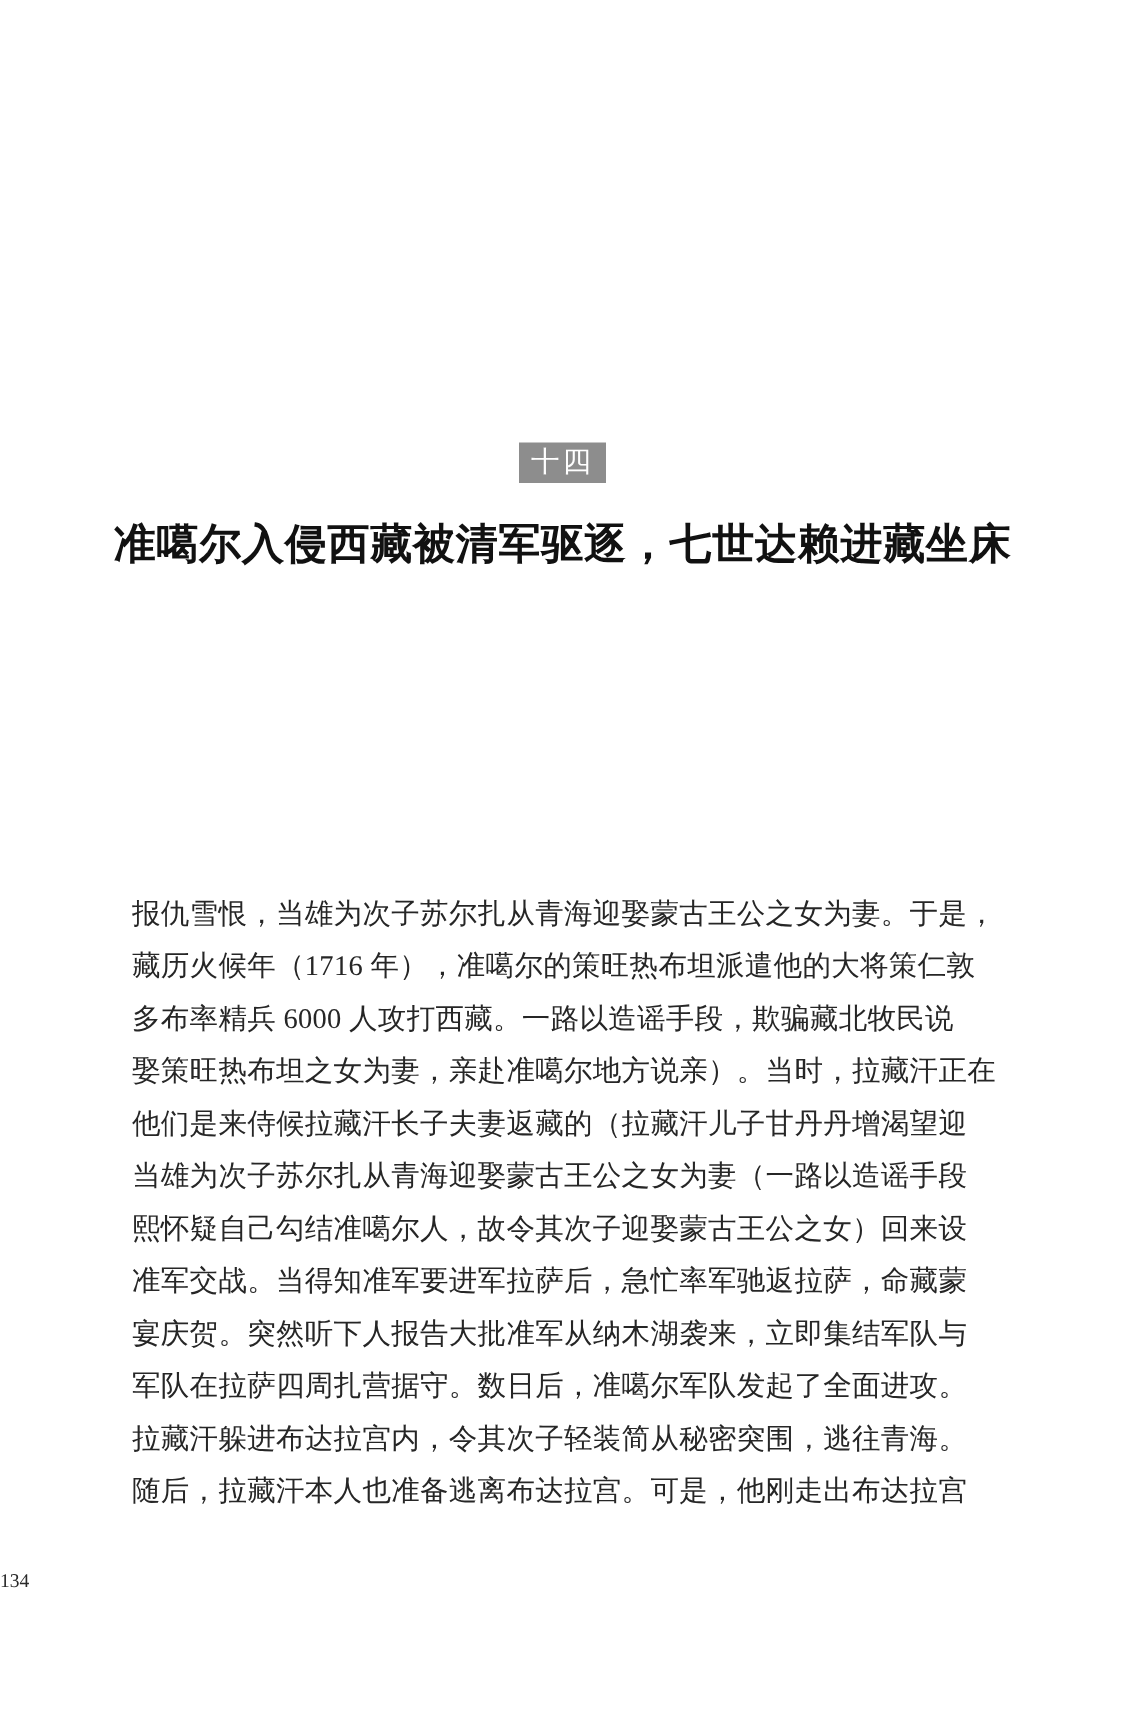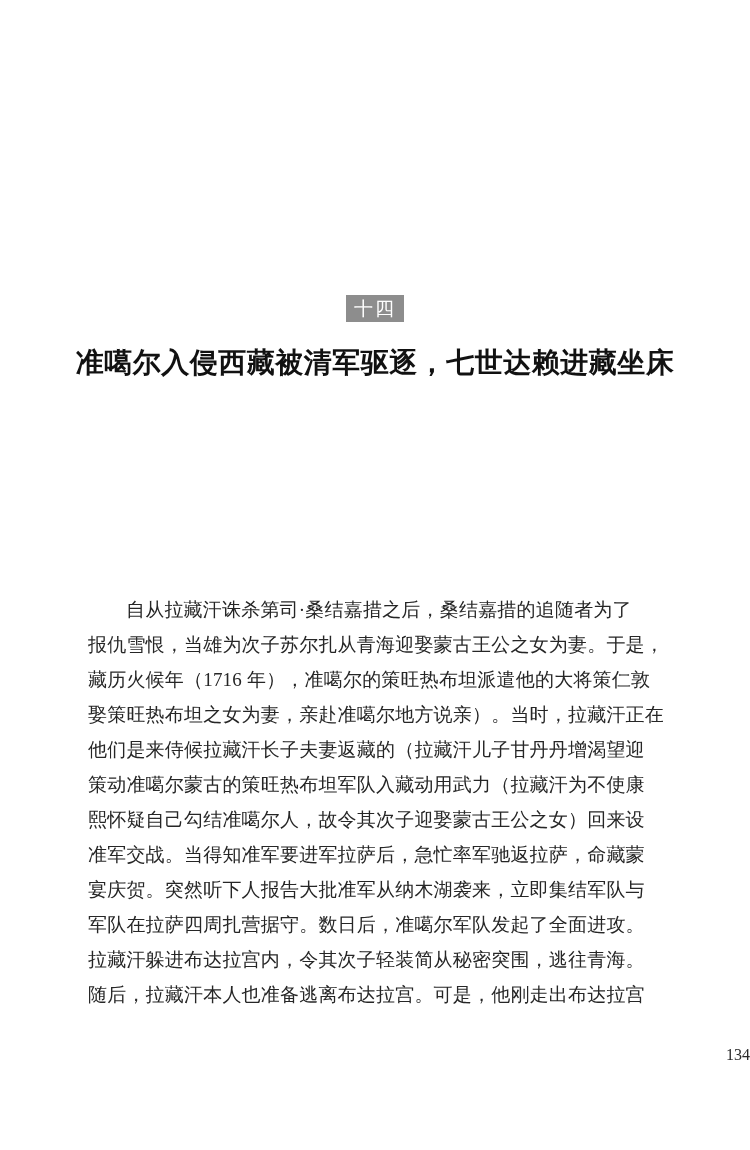"自从拉藏汗诛杀第司·桑结嘉措之后，桑结嘉措的追随者为了" div.body-line { html: <div>自从拉藏汗诛杀第司·桑结嘉措之后，桑结嘉措的追随者为了</div> -> none }
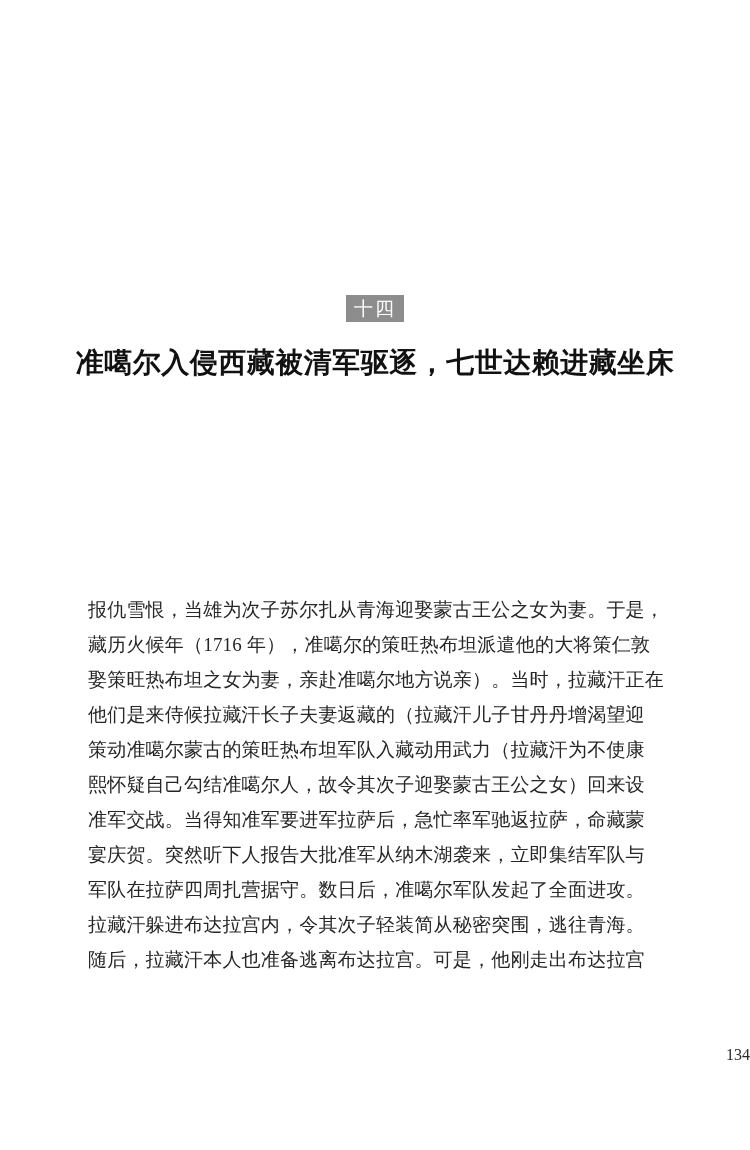"多布率精兵 6000 人攻打西藏。一路以造谣手段，欺骗藏北牧民说" div.body-line { html: none -> <div>多布率精兵 6000 人攻打西藏。一路以造谣手段，欺骗藏北牧民说</div> }
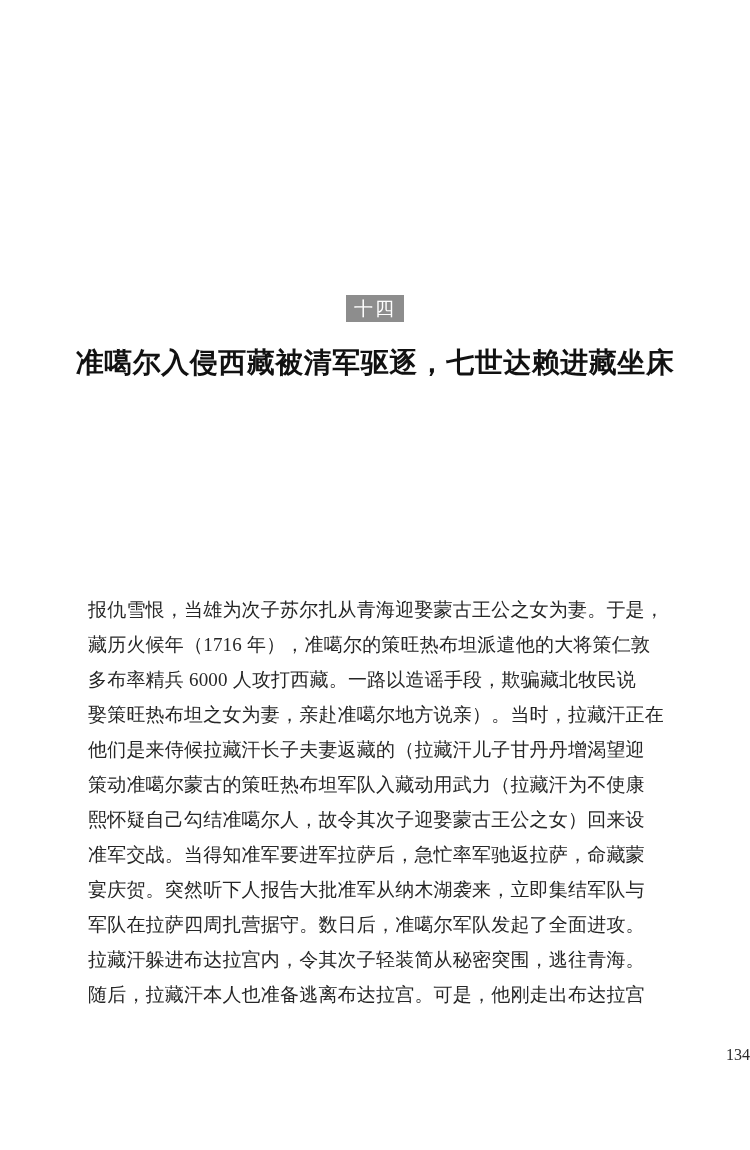"策动准噶尔蒙古的策旺热布坦军队入藏动用武力（拉藏汗为不使康" div.body-line { text: 策动准噶尔蒙古的策旺热布坦军队入藏动用武力（拉藏汗为不使康 -> 当雄为次子苏尔扎从青海迎娶蒙古王公之女为妻（一路以造谣手段 }
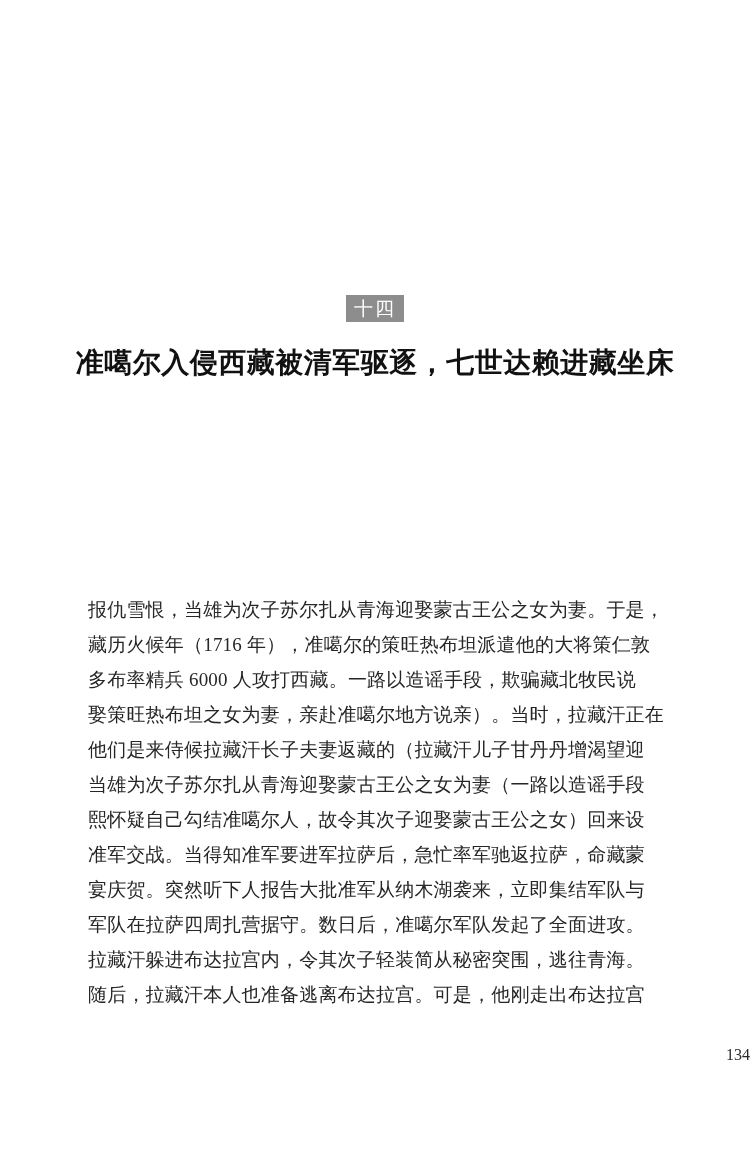"134" .page-number { font-size: 16px -> 13px; text-align: right -> left }
